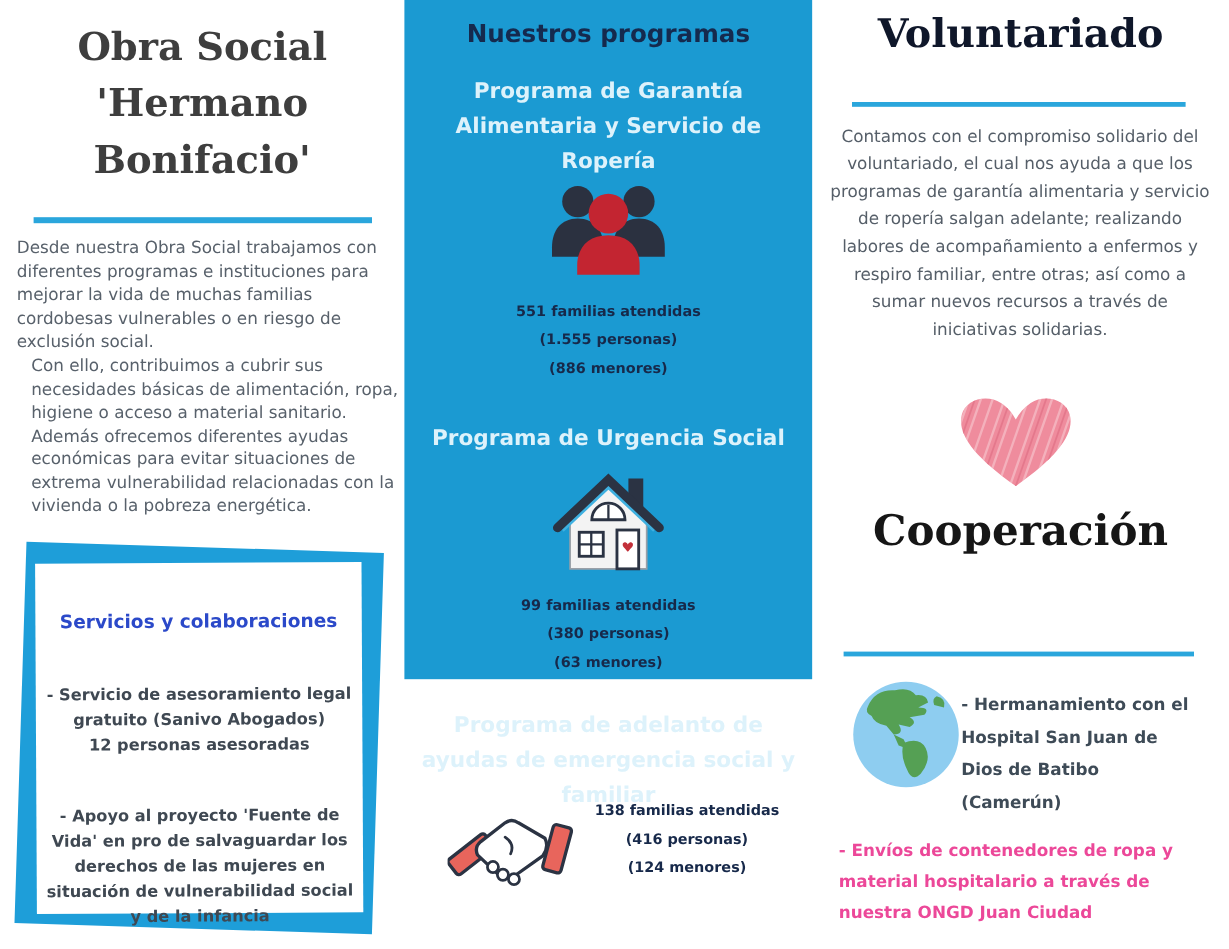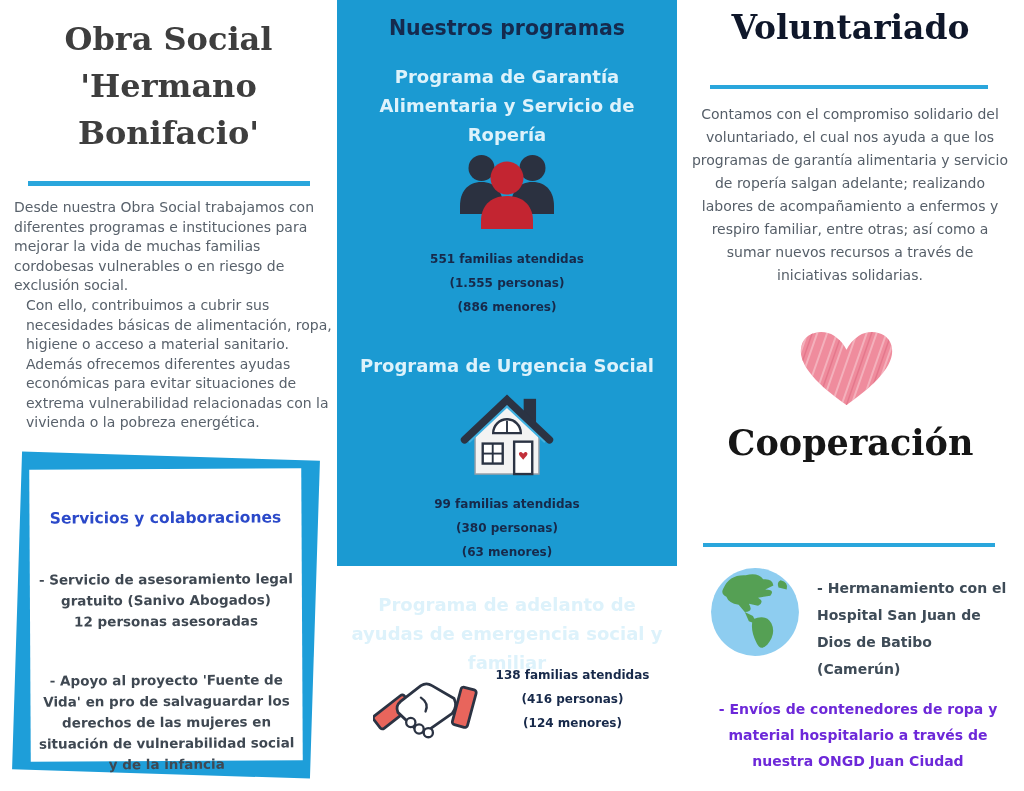"- Hermanamiento con el Hospital" .rt-item1 { left: 140px -> 124px }
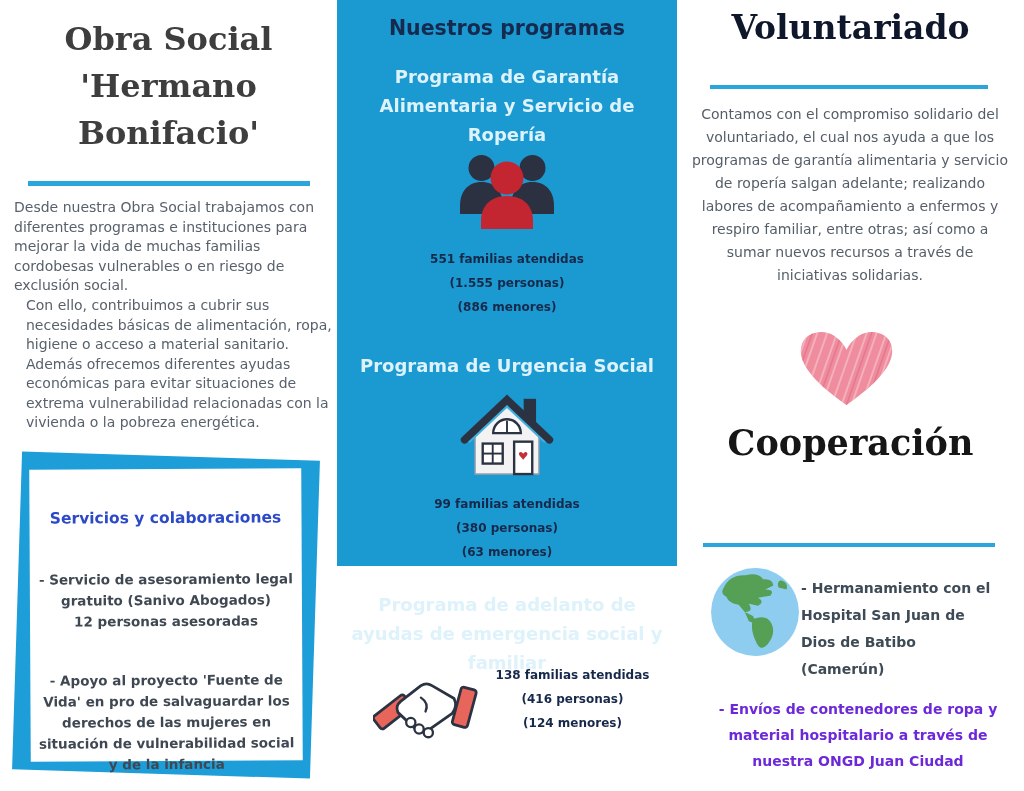"- Envíos de contenedores de" .rt-item2 { color: #6d28d9 -> #ec4899; text-align: center -> left }
